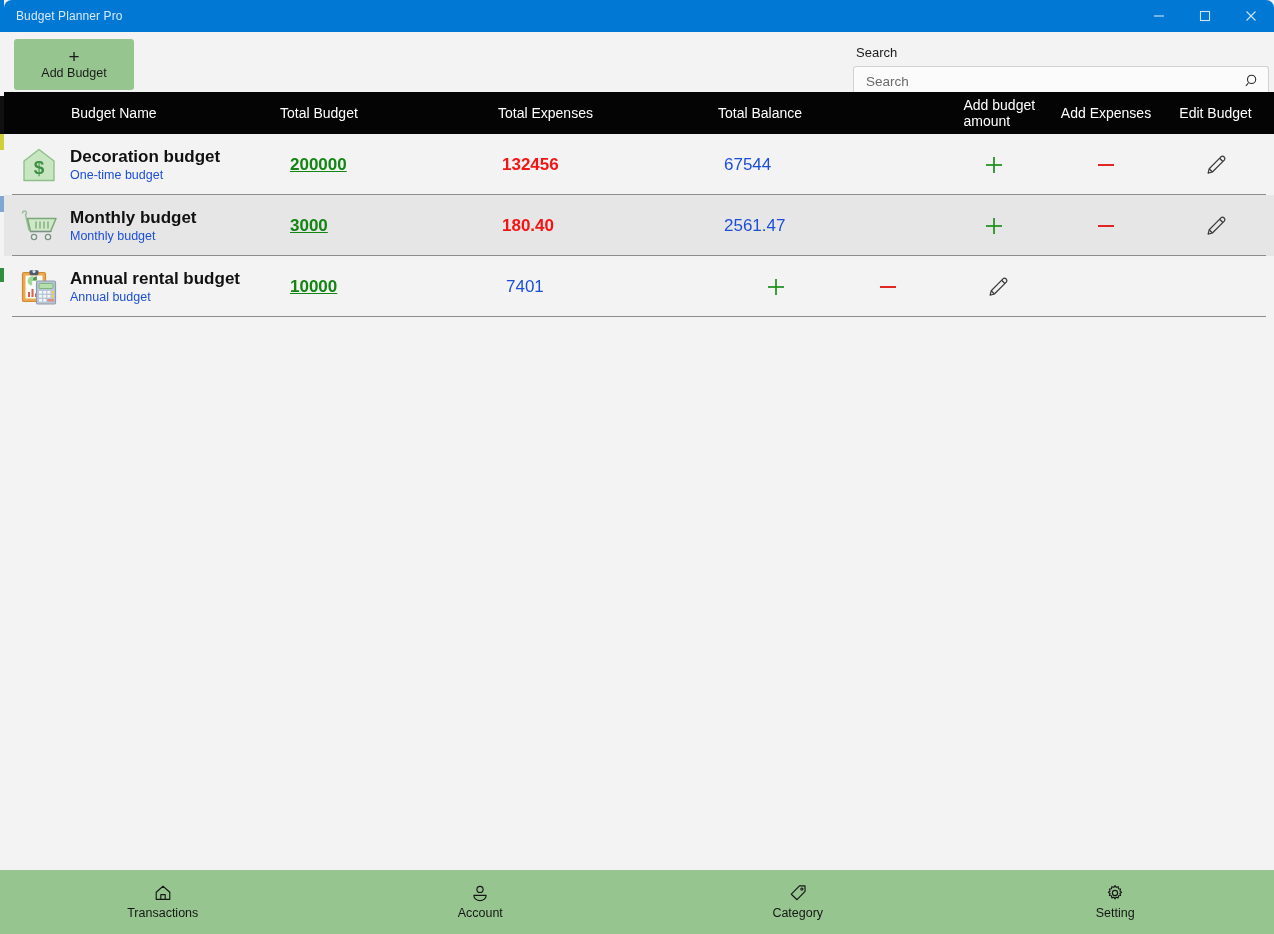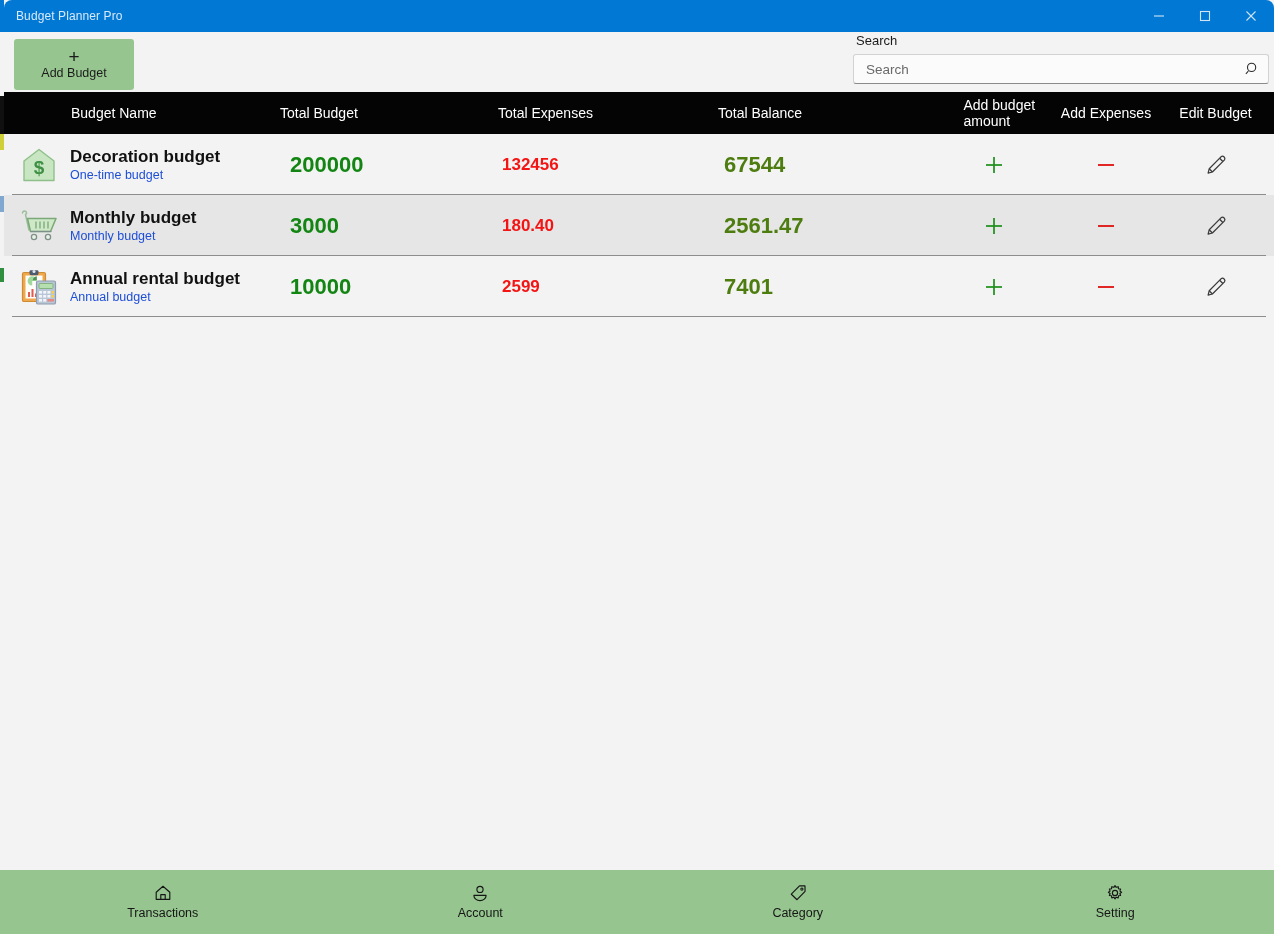"Search" .search-wrap { top: 0 -> 12px }
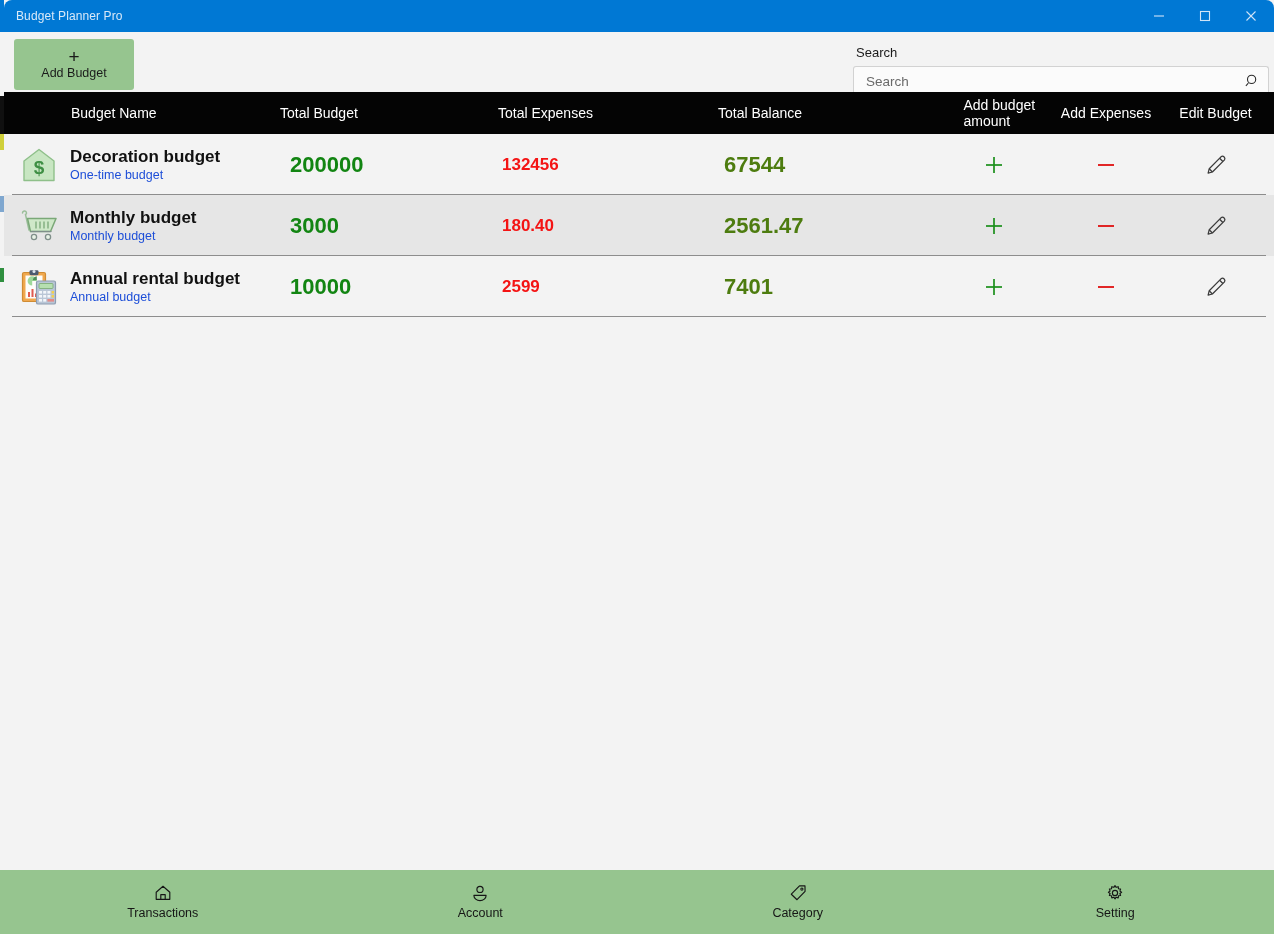"200000" .val-budget { font-size: 22px -> 17px; text-decoration: none -> underline }
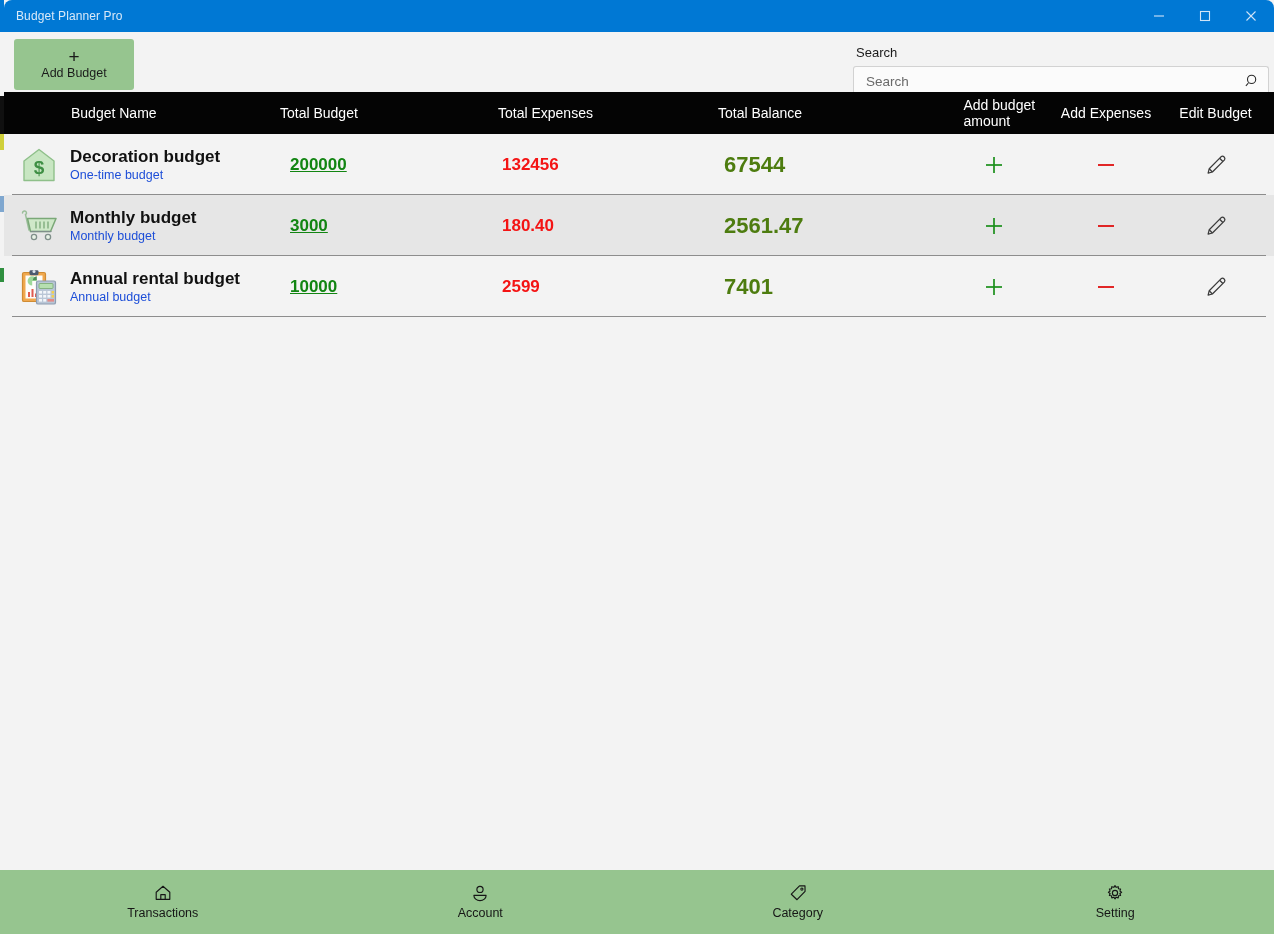"67544" .val-balance { color: #4d7c0f -> #1d4ed8; font-size: 22px -> 17px; font-weight: bold -> normal }
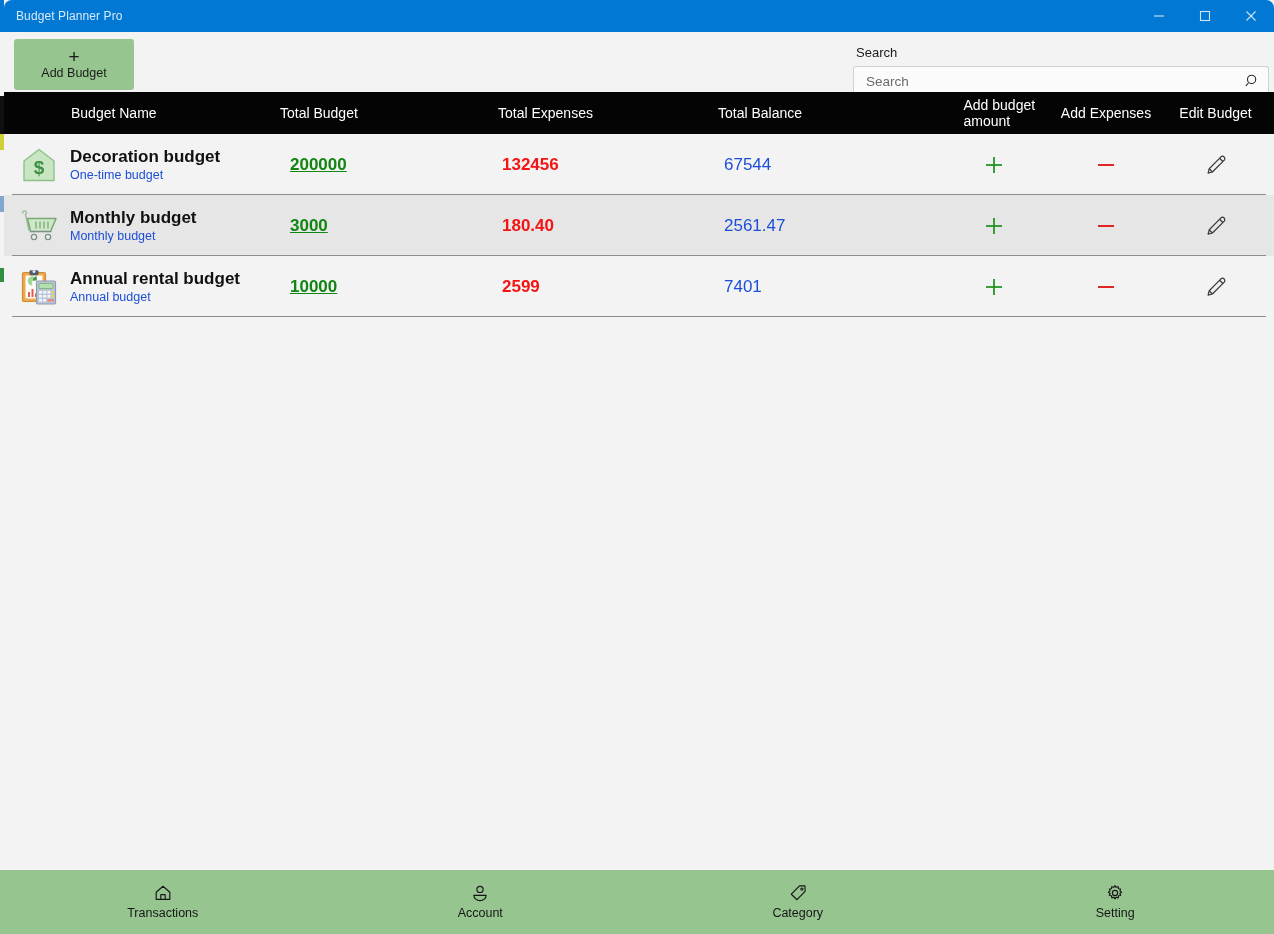"2599" div.cell { html: <div>2599</div> -> none }
